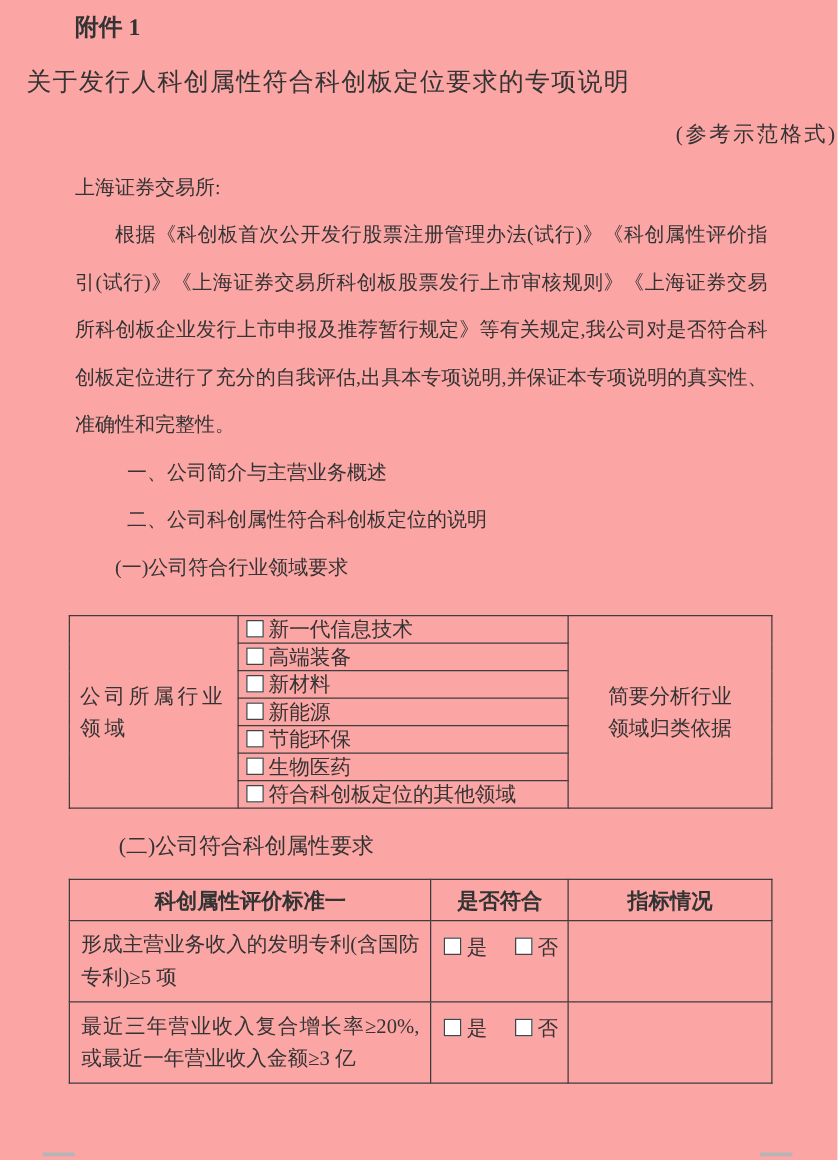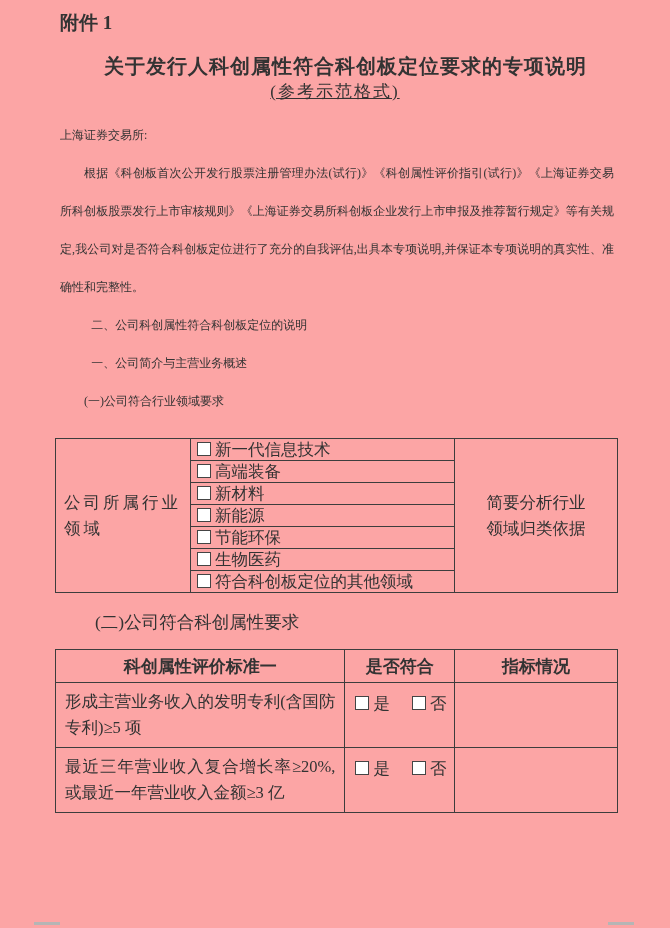"关于发行人科创属性符合科创板定位要求的专项说明" .doc-title { font-weight: bold -> normal; text-align: center -> left }
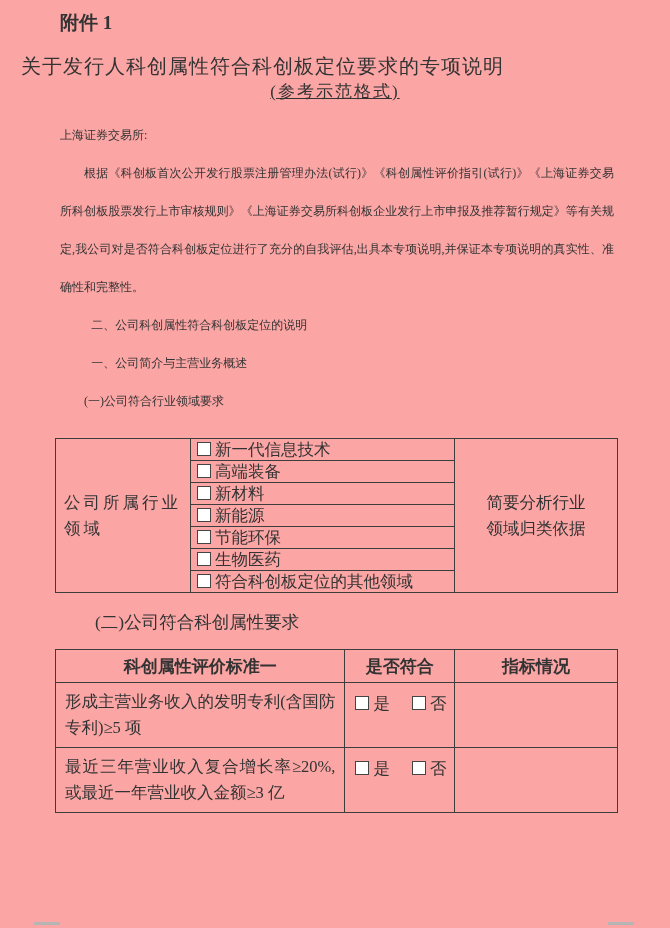"(参考示范格式)" .doc-subtitle { margin-top: none -> 16px; text-align: center -> right; text-decoration: underline -> none }
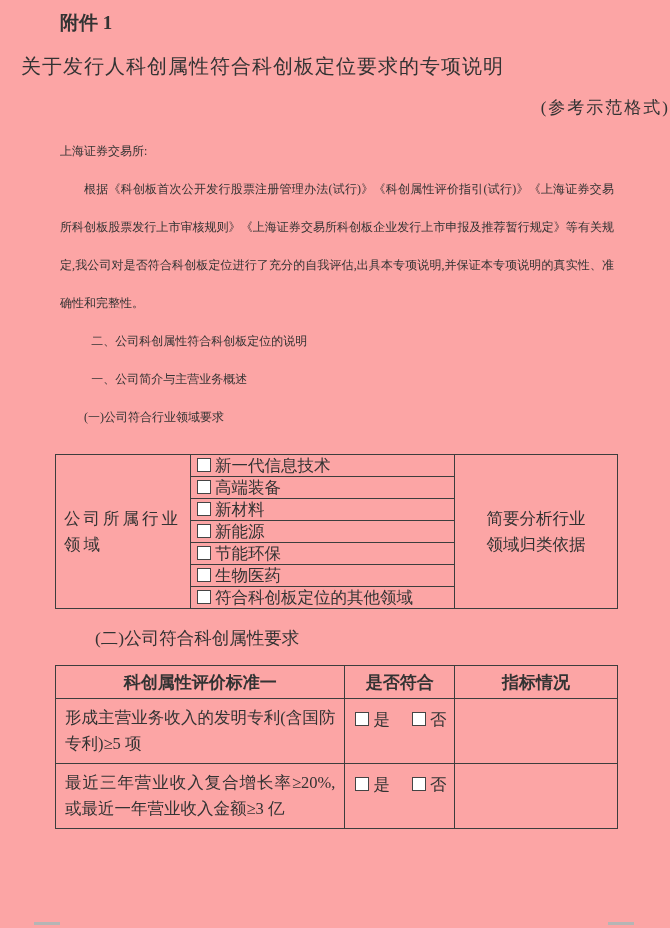"上海证券交易所:" .body-text { font-size: 12px -> 16px }
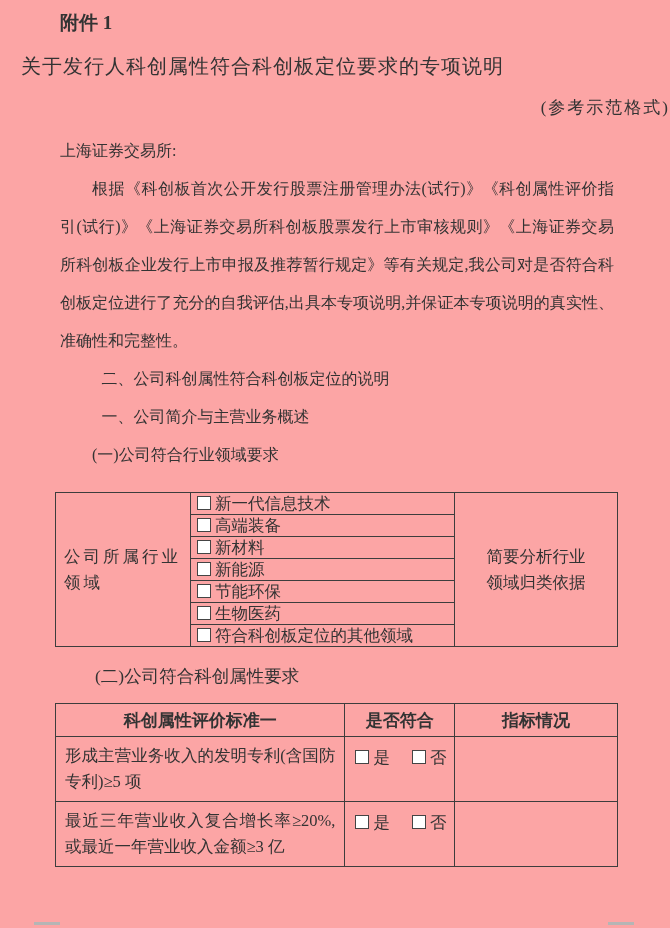"二、公司科创属性符合科创板定位的说明" div.section-line { order: before "一、公司简介与主营业务概述" -> after "一、公司简介与主营业务概述" }
